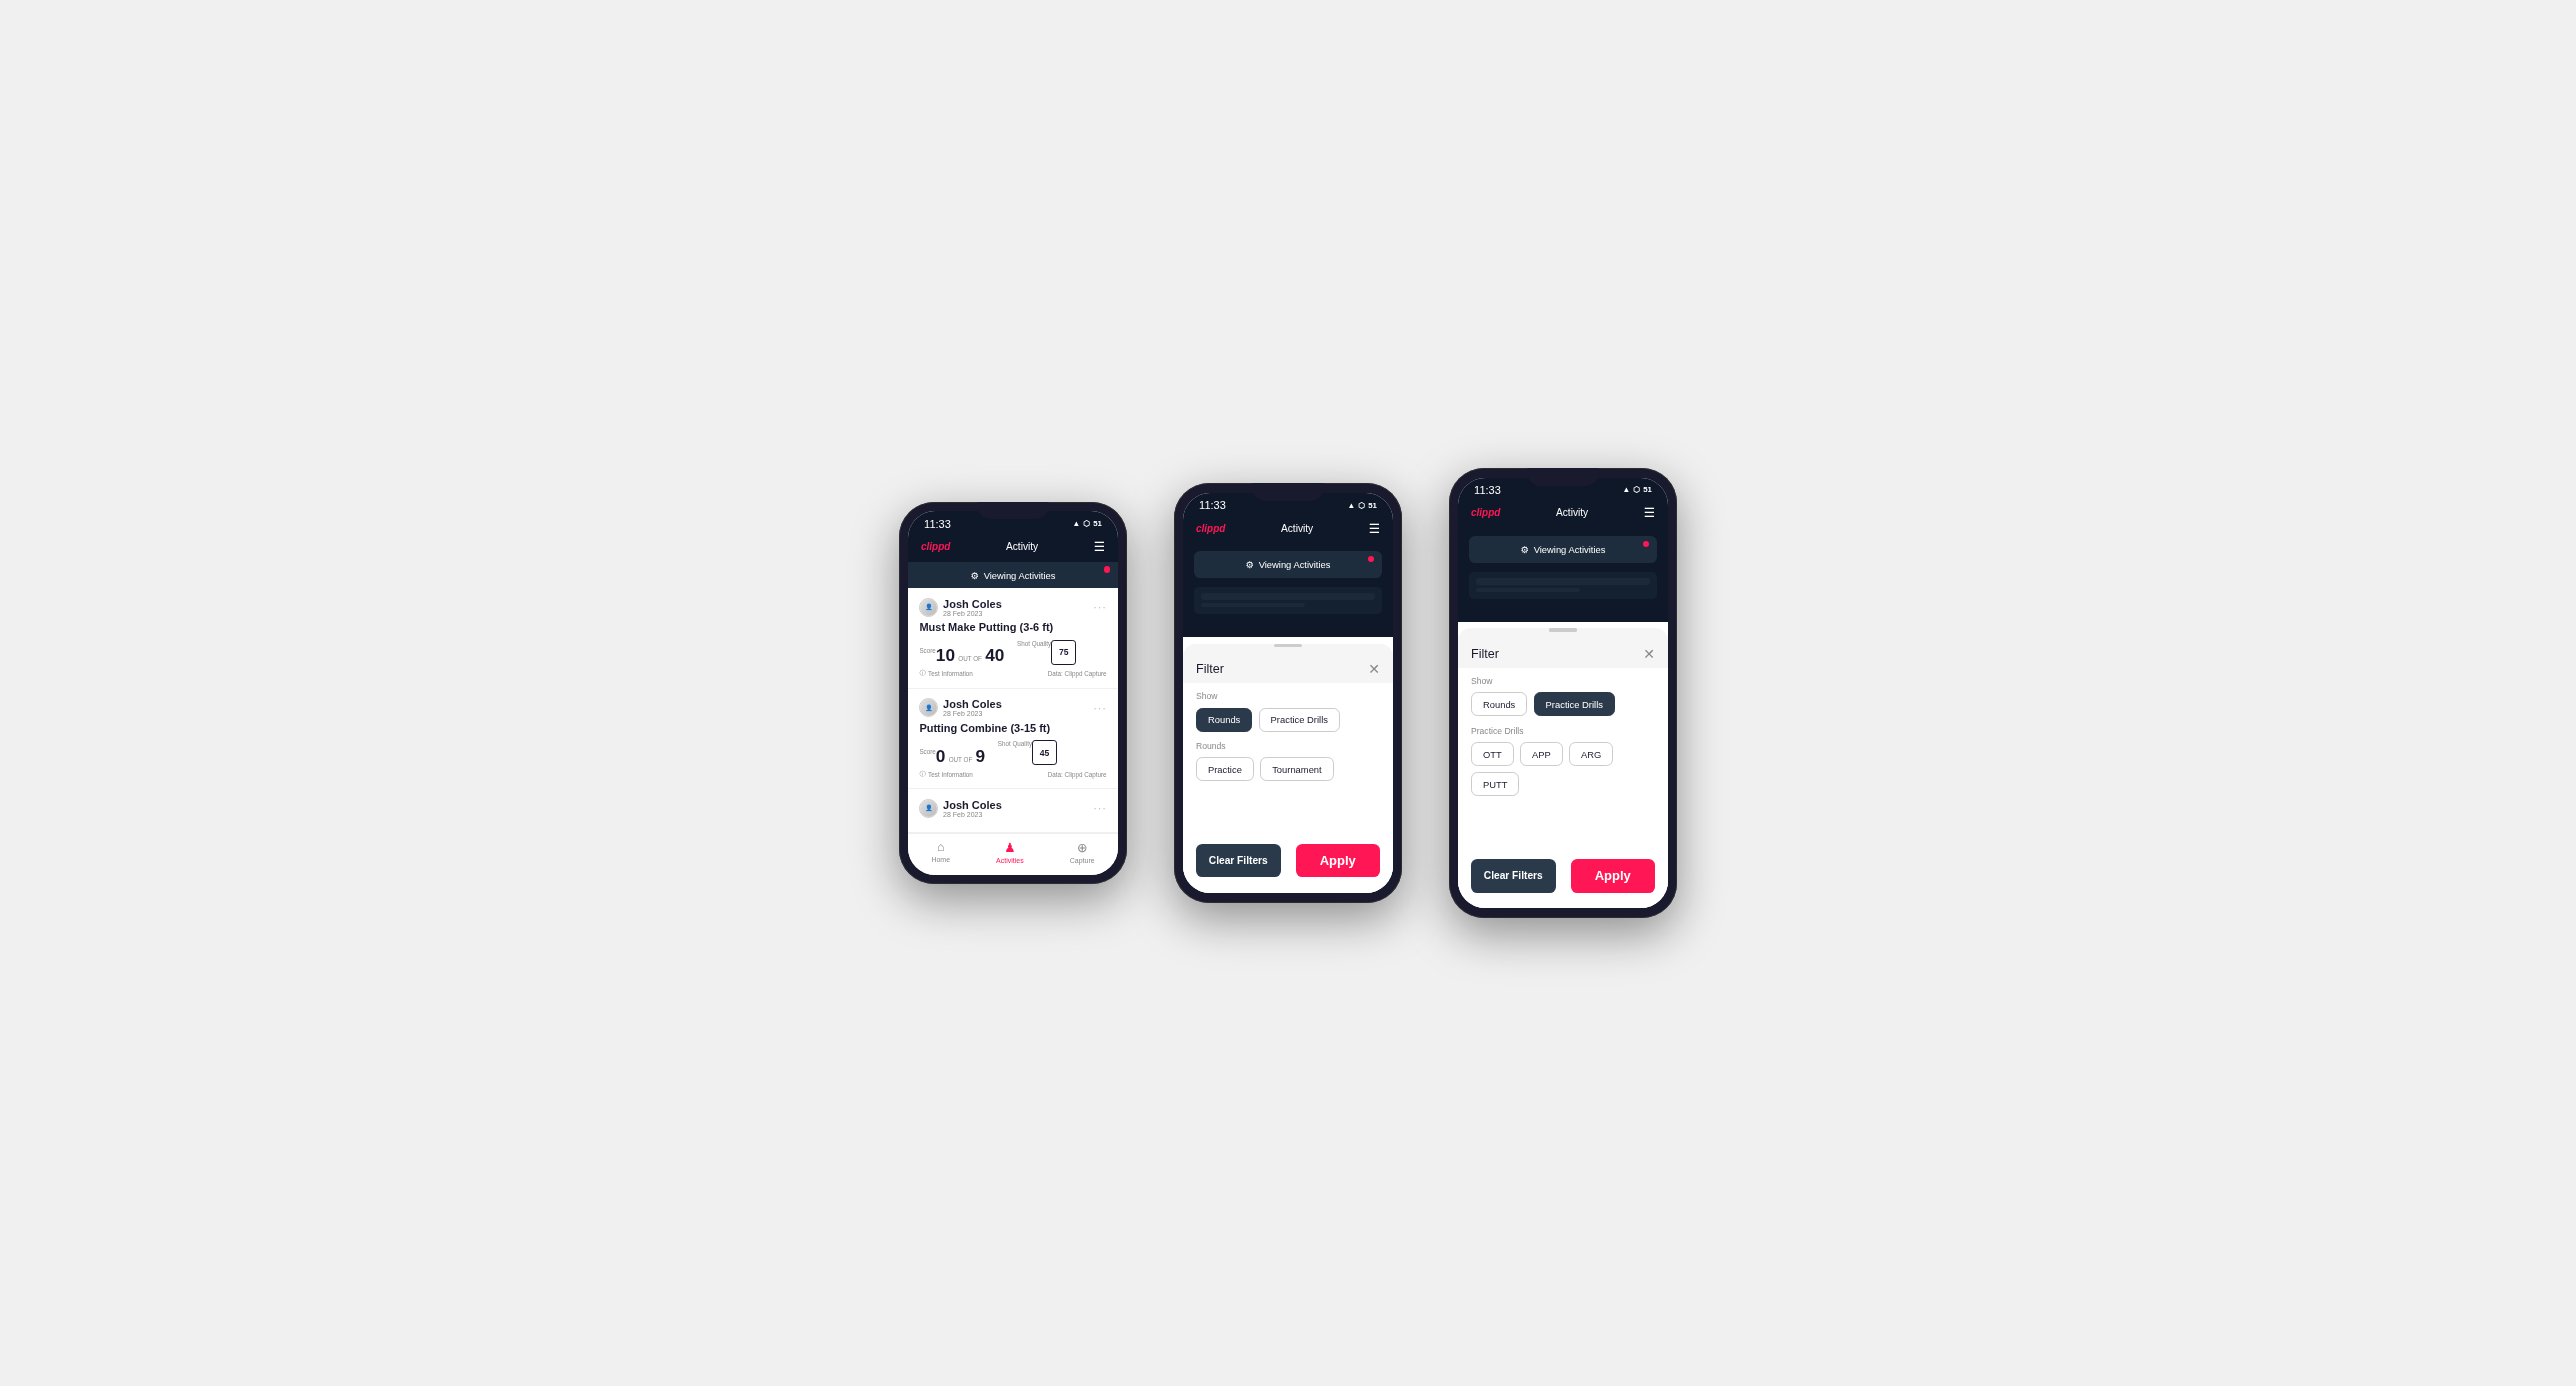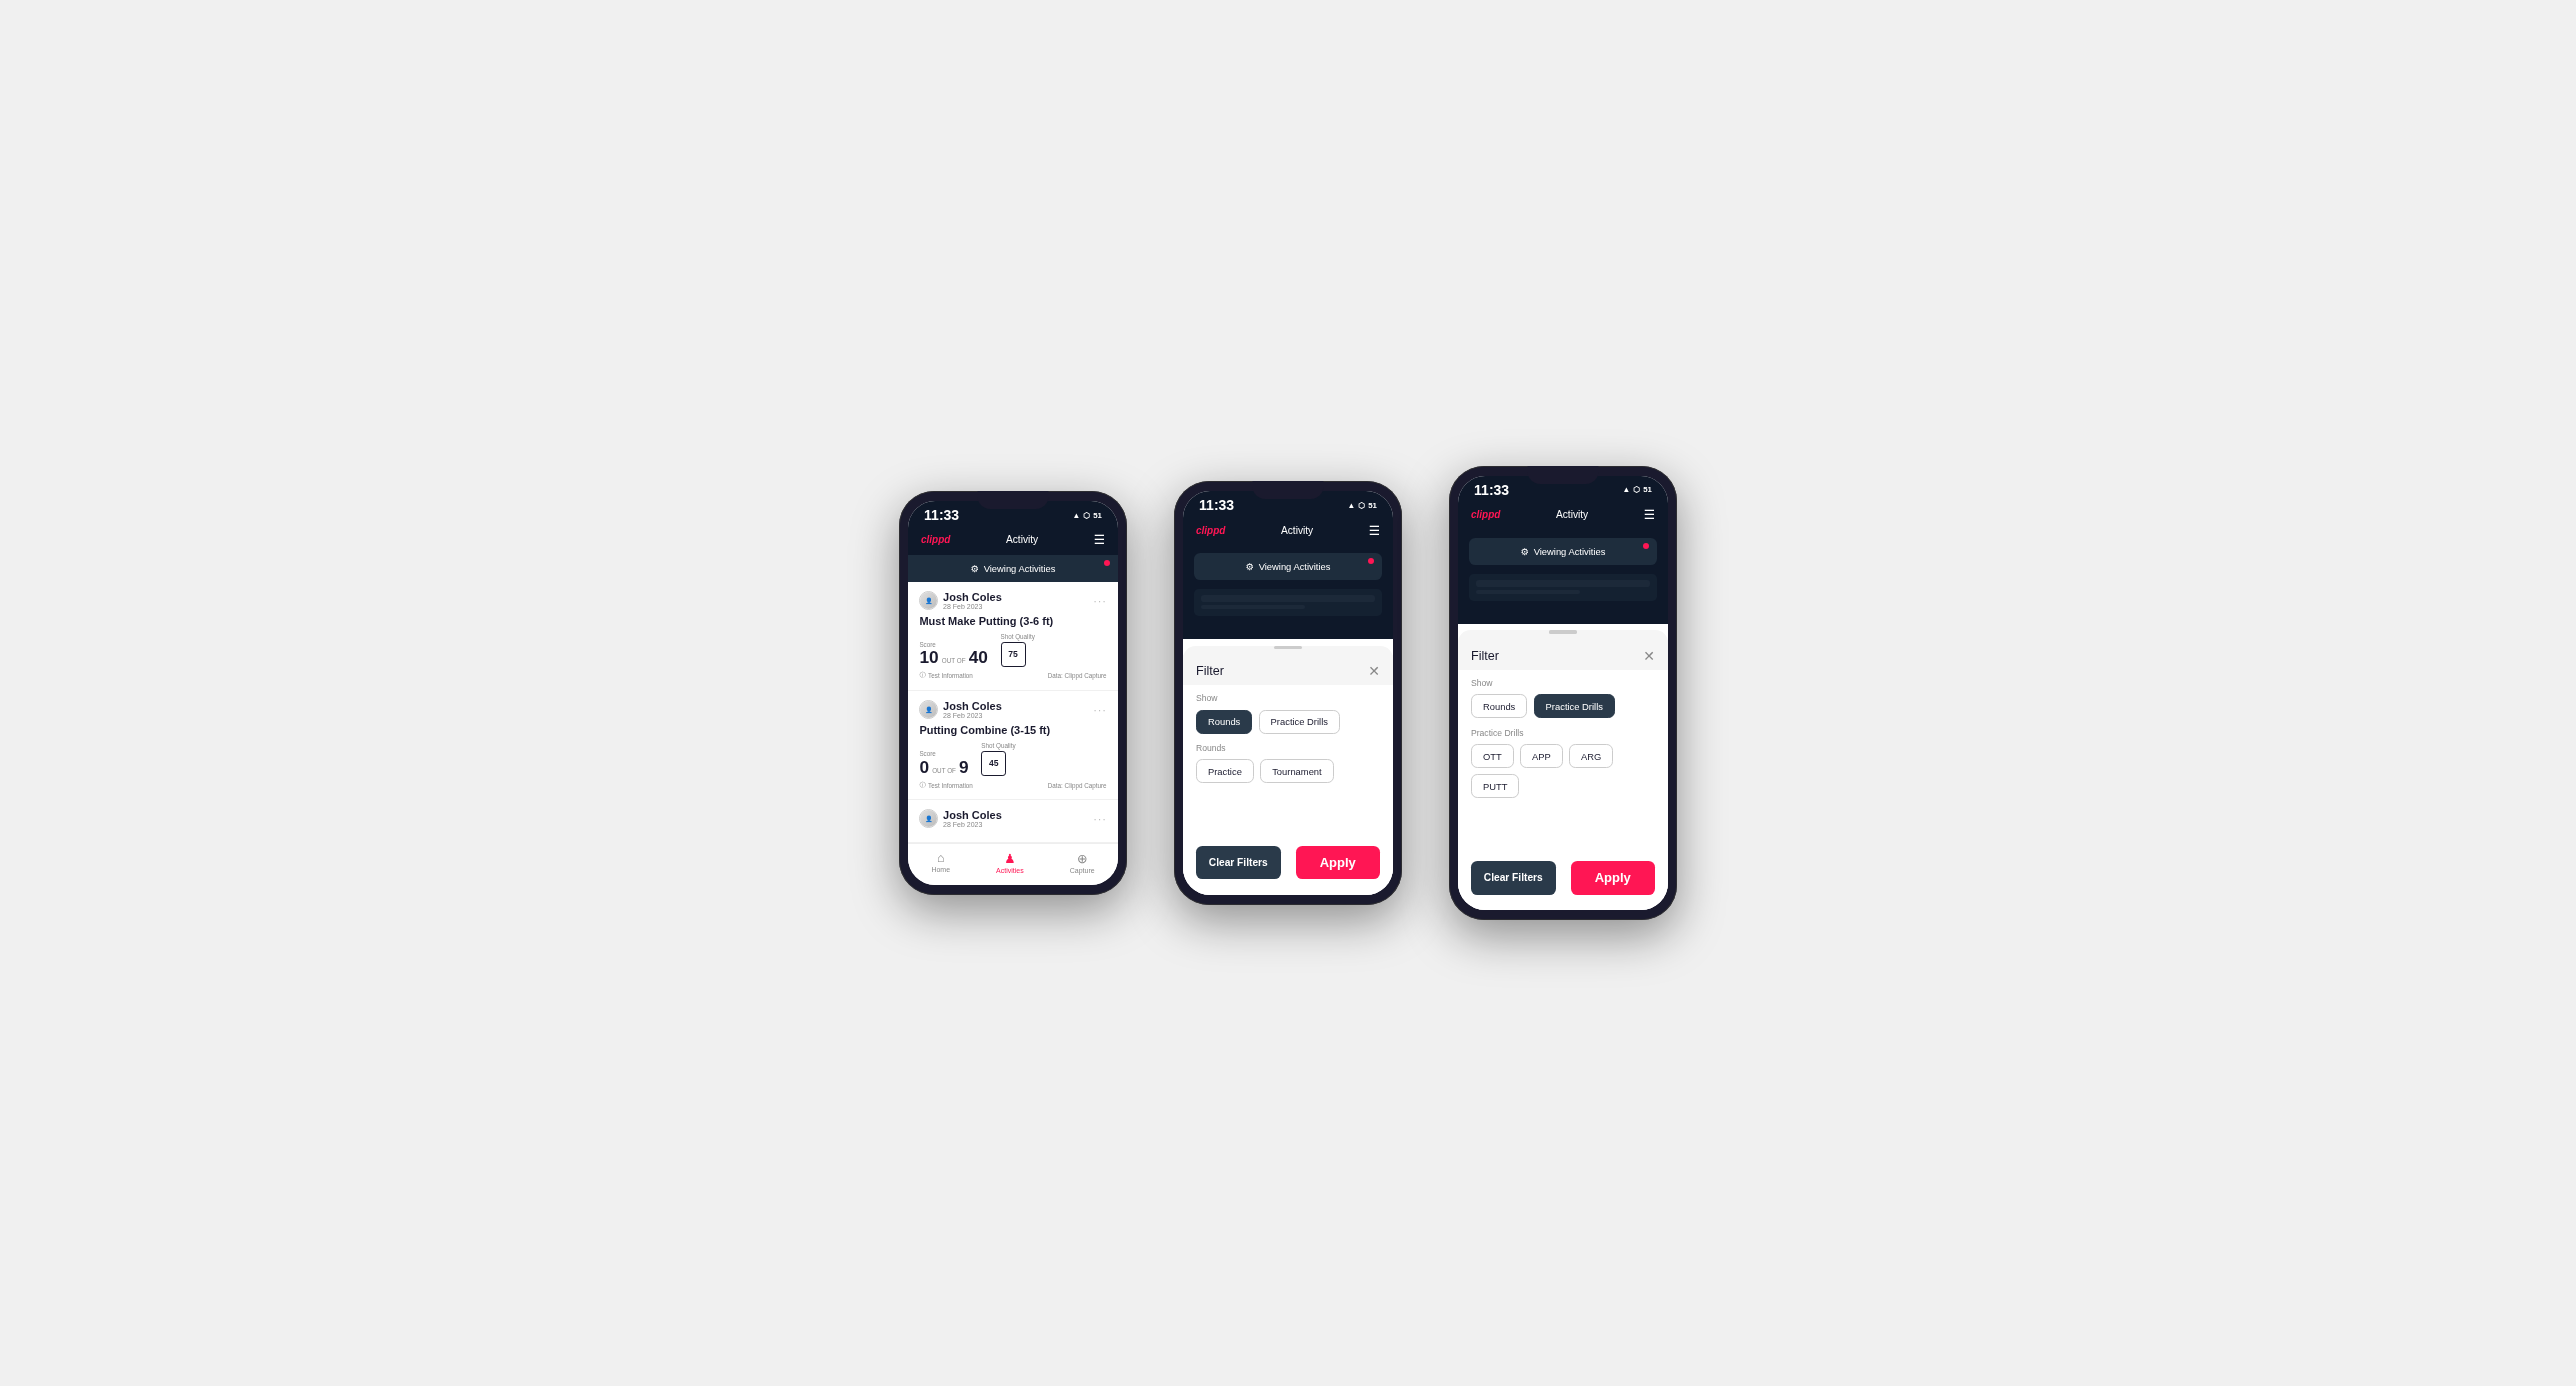"11:33" .status-bar .time { font-size: 14px -> 11px; font-weight: 700 -> 400 }
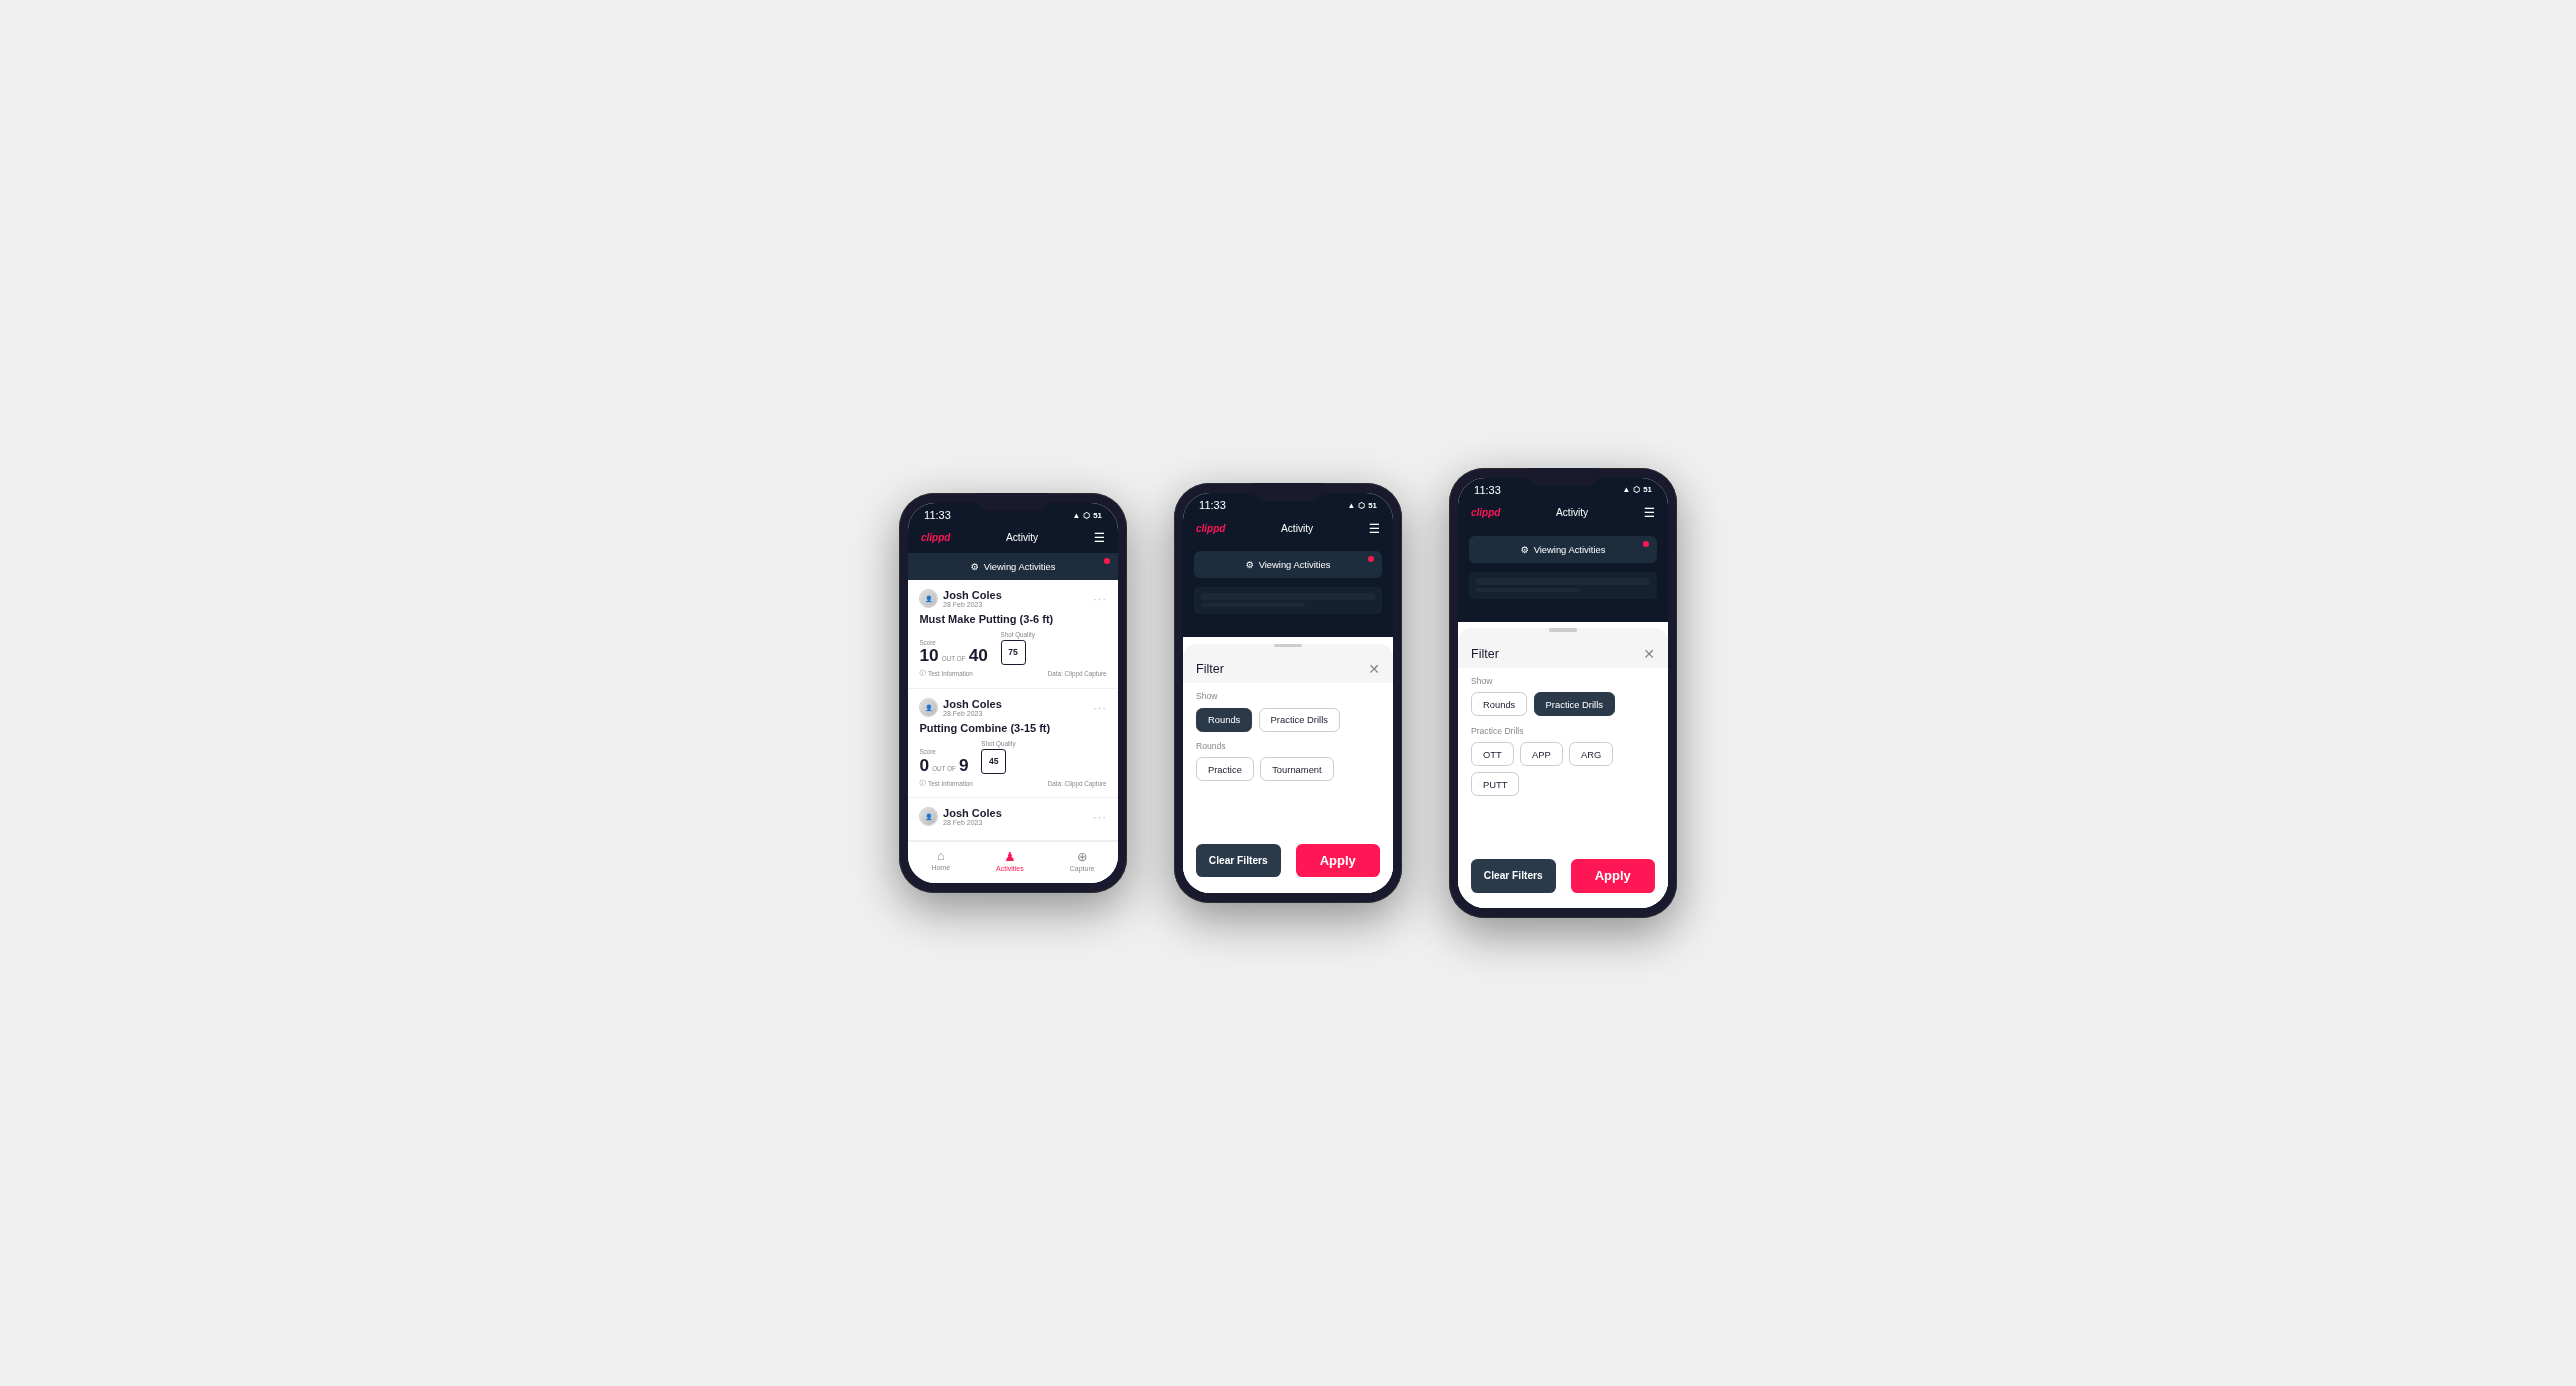"10" .stat-section { flex-direction: column -> row }
